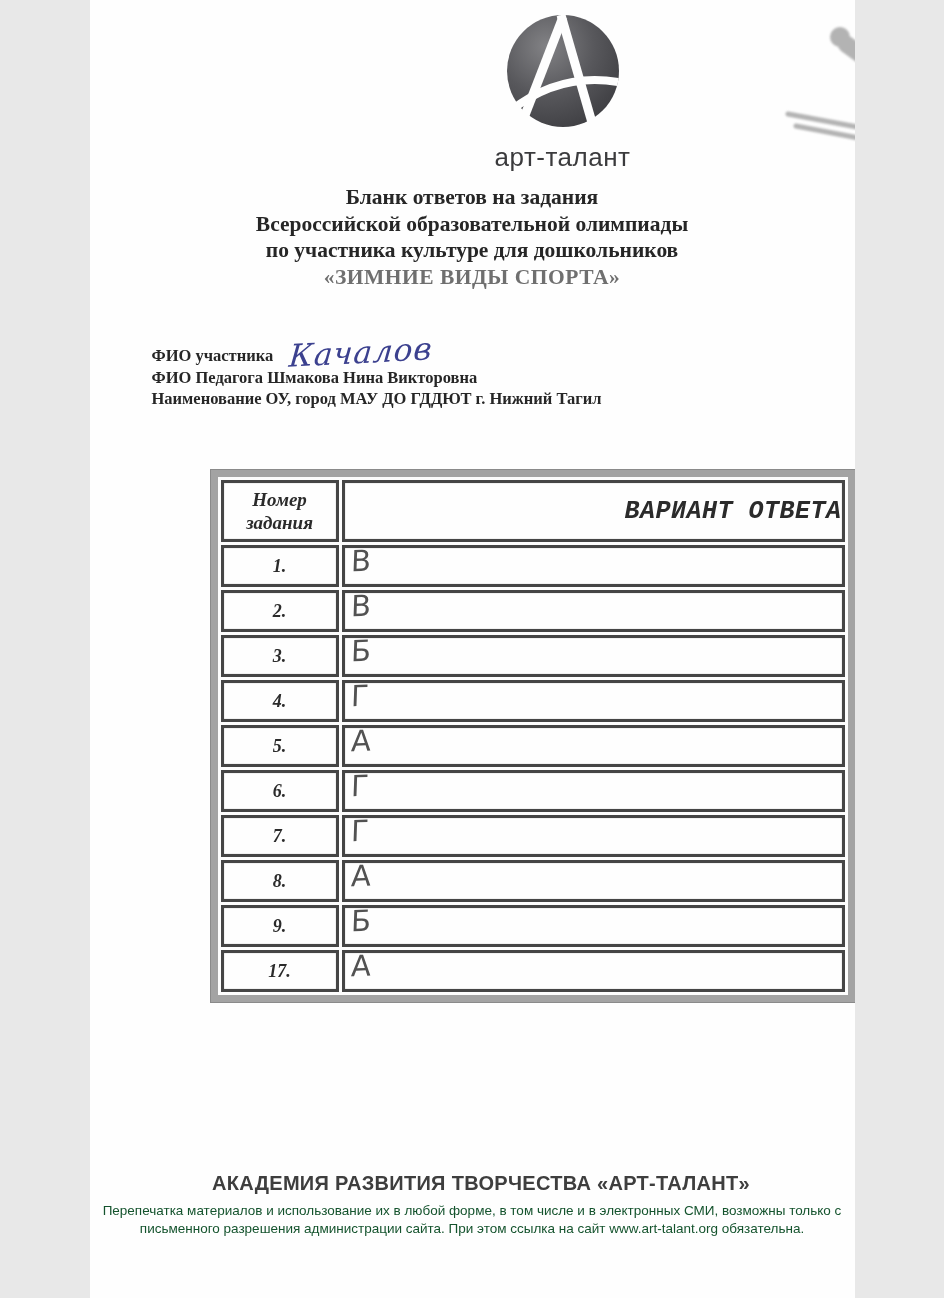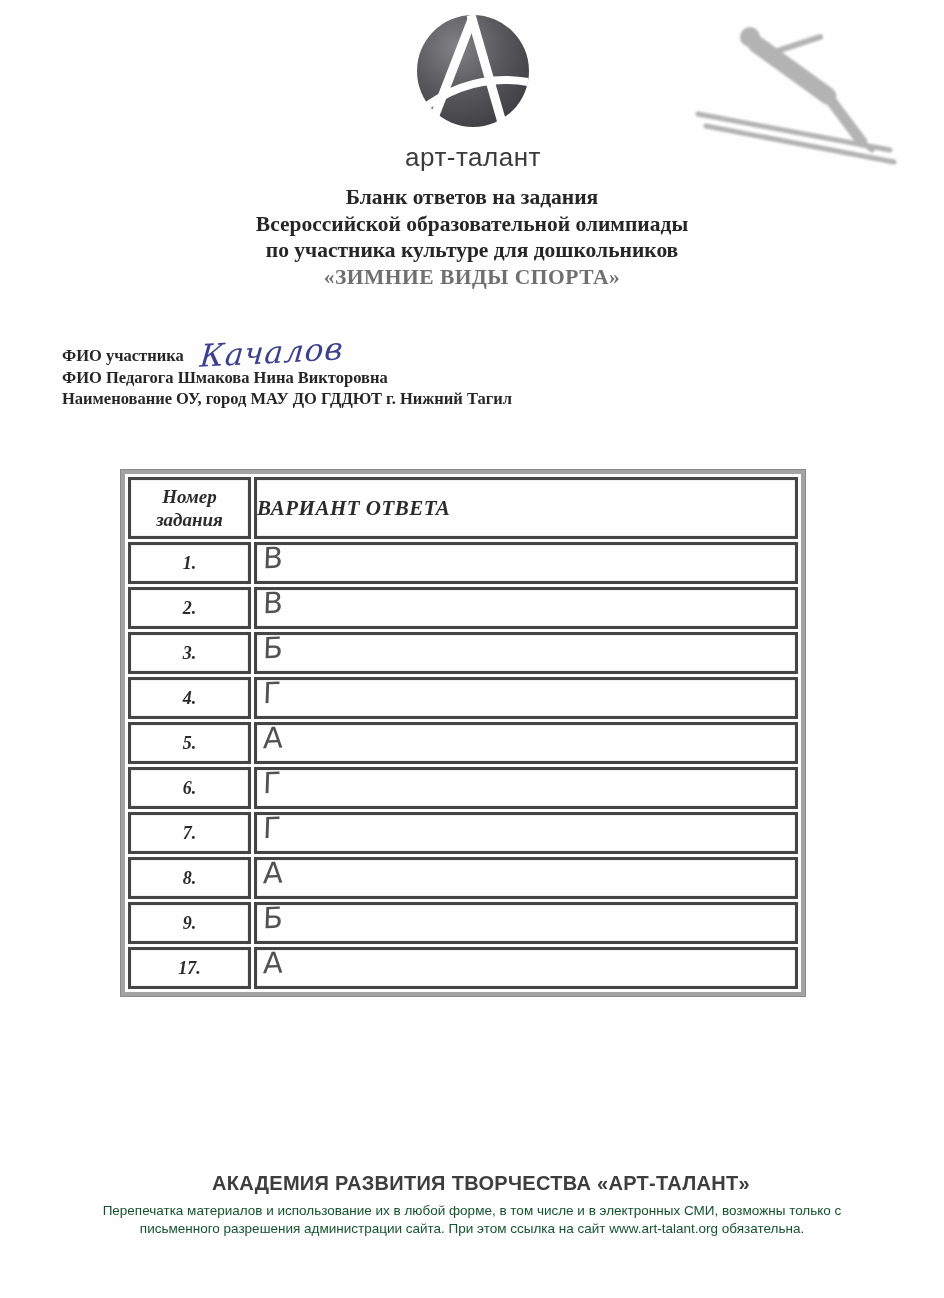"арт-талант" .page { width: 944px -> 765px }
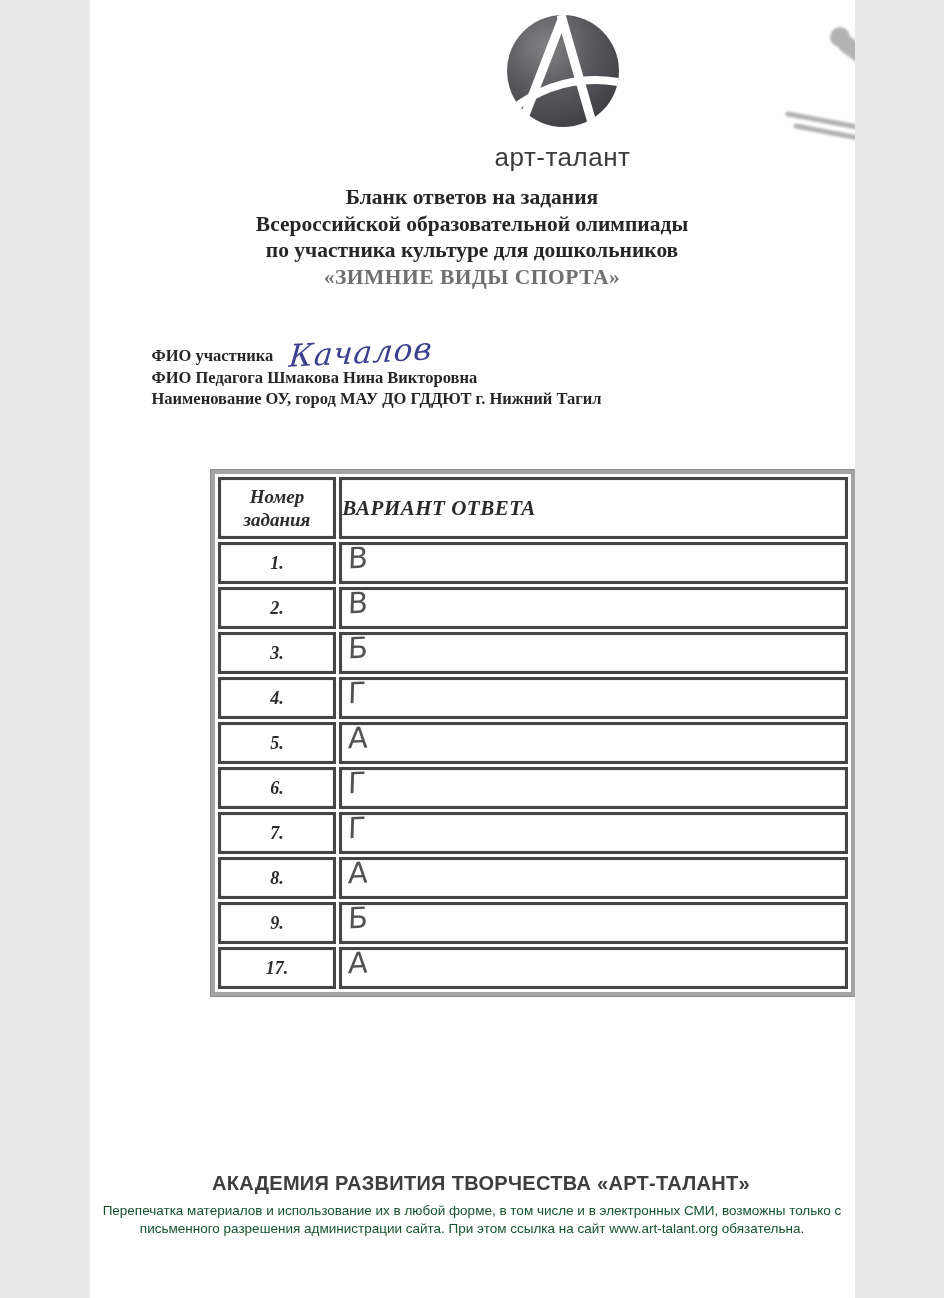"Номер задания" .answers-table { border: 4px solid #a3a3a3 -> 7px solid #a3a3a3 }
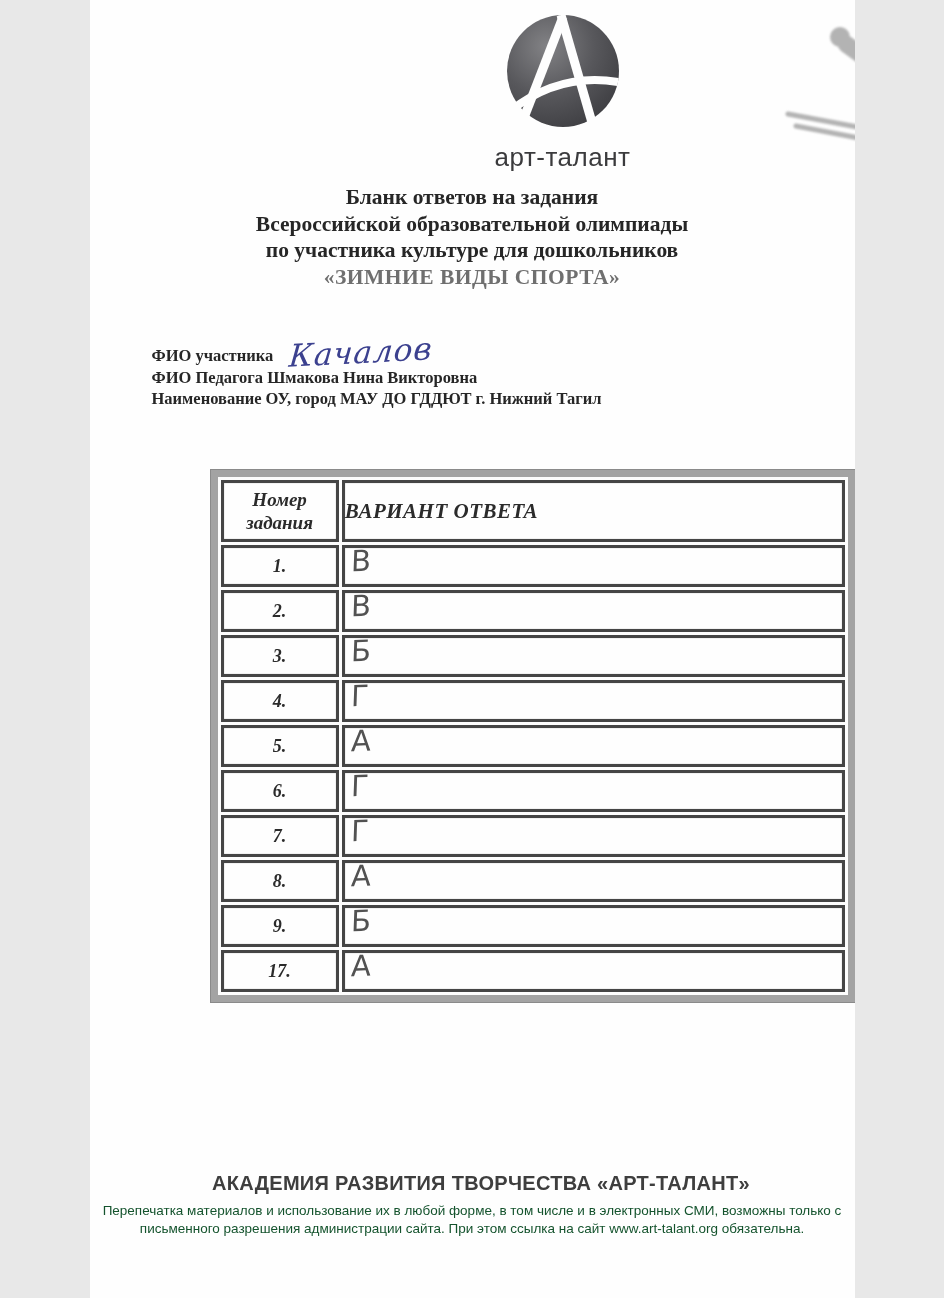"ВАРИАНТ ОТВЕТА" th.col-answer { font-family: none -> Liberation Mono, monospace; font-size: 21px -> 25px; text-align: left -> right }
